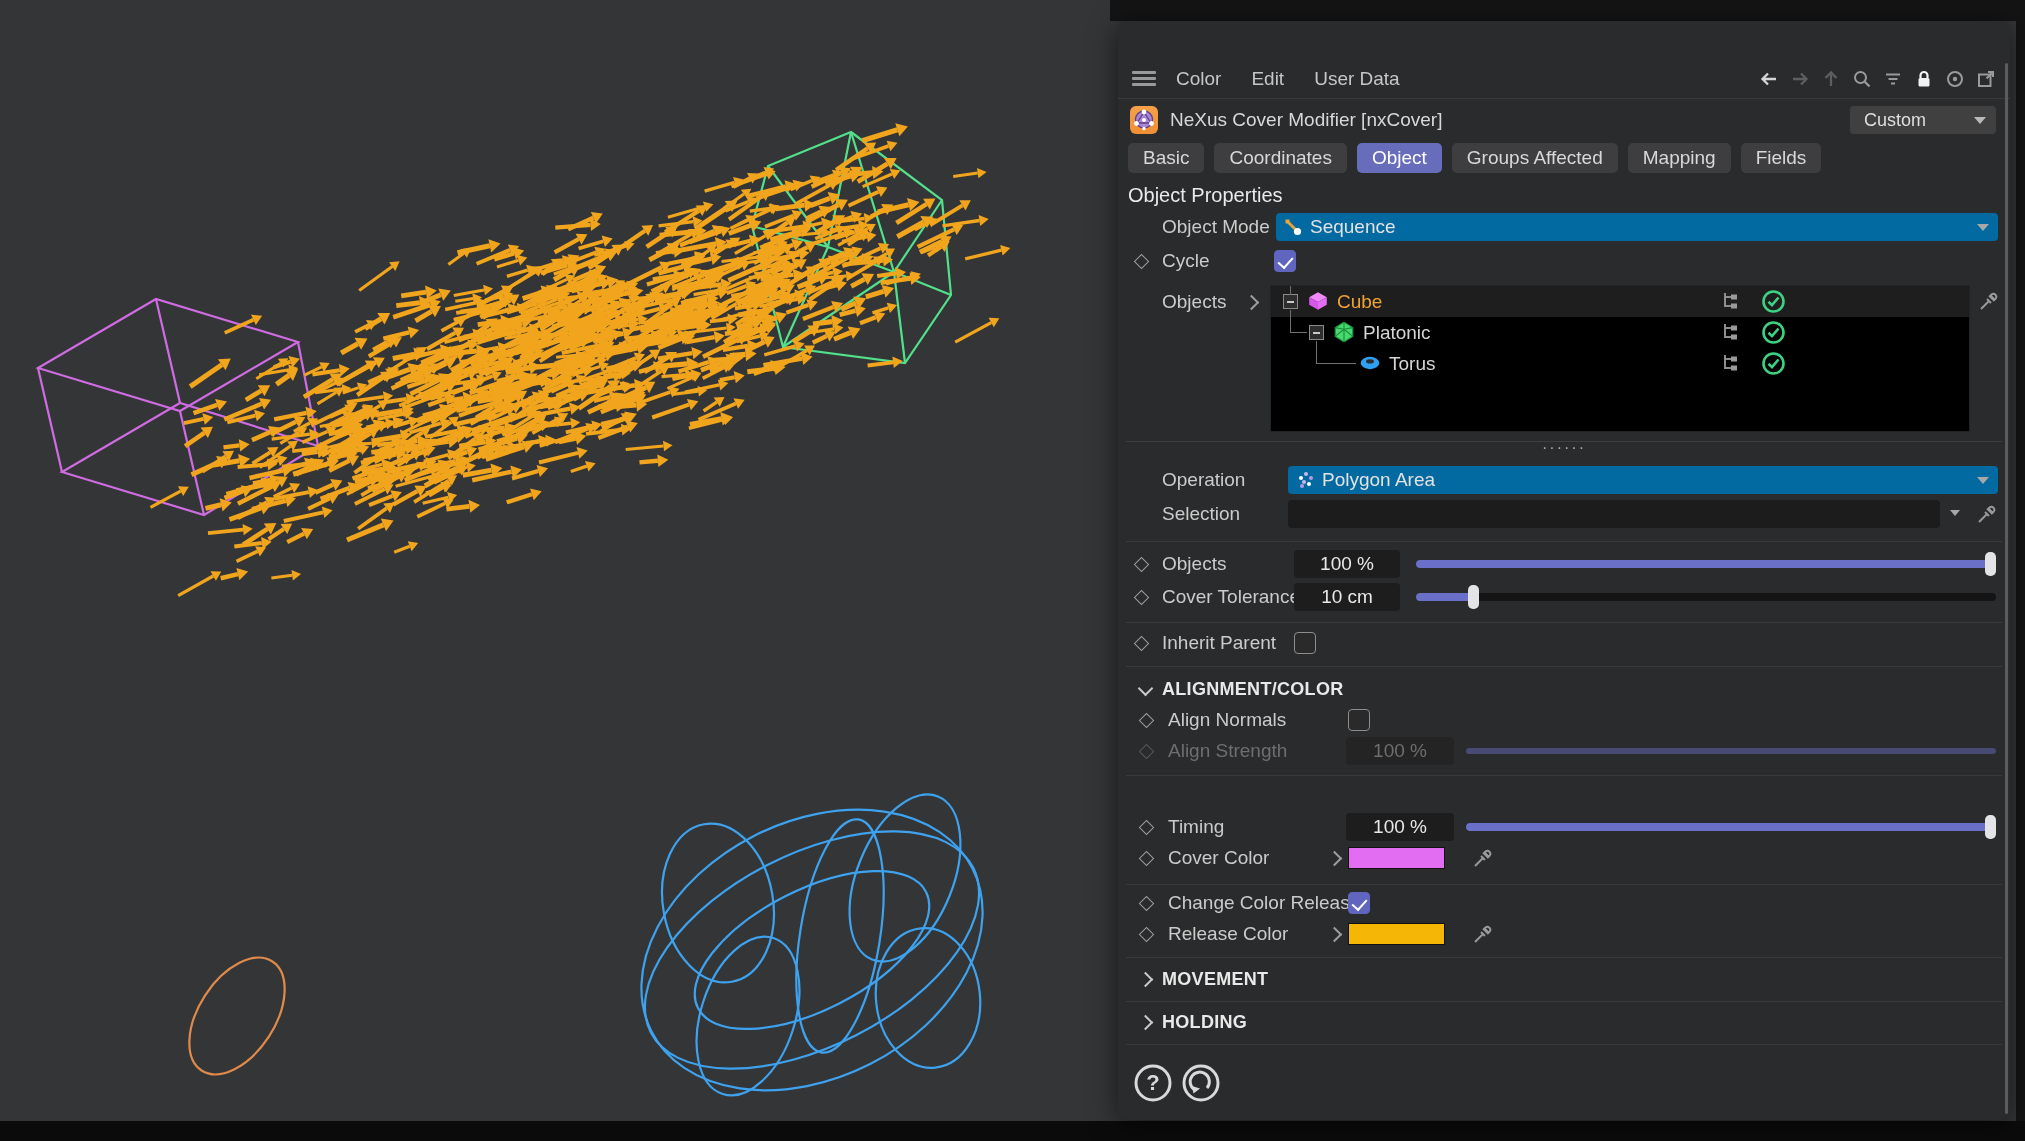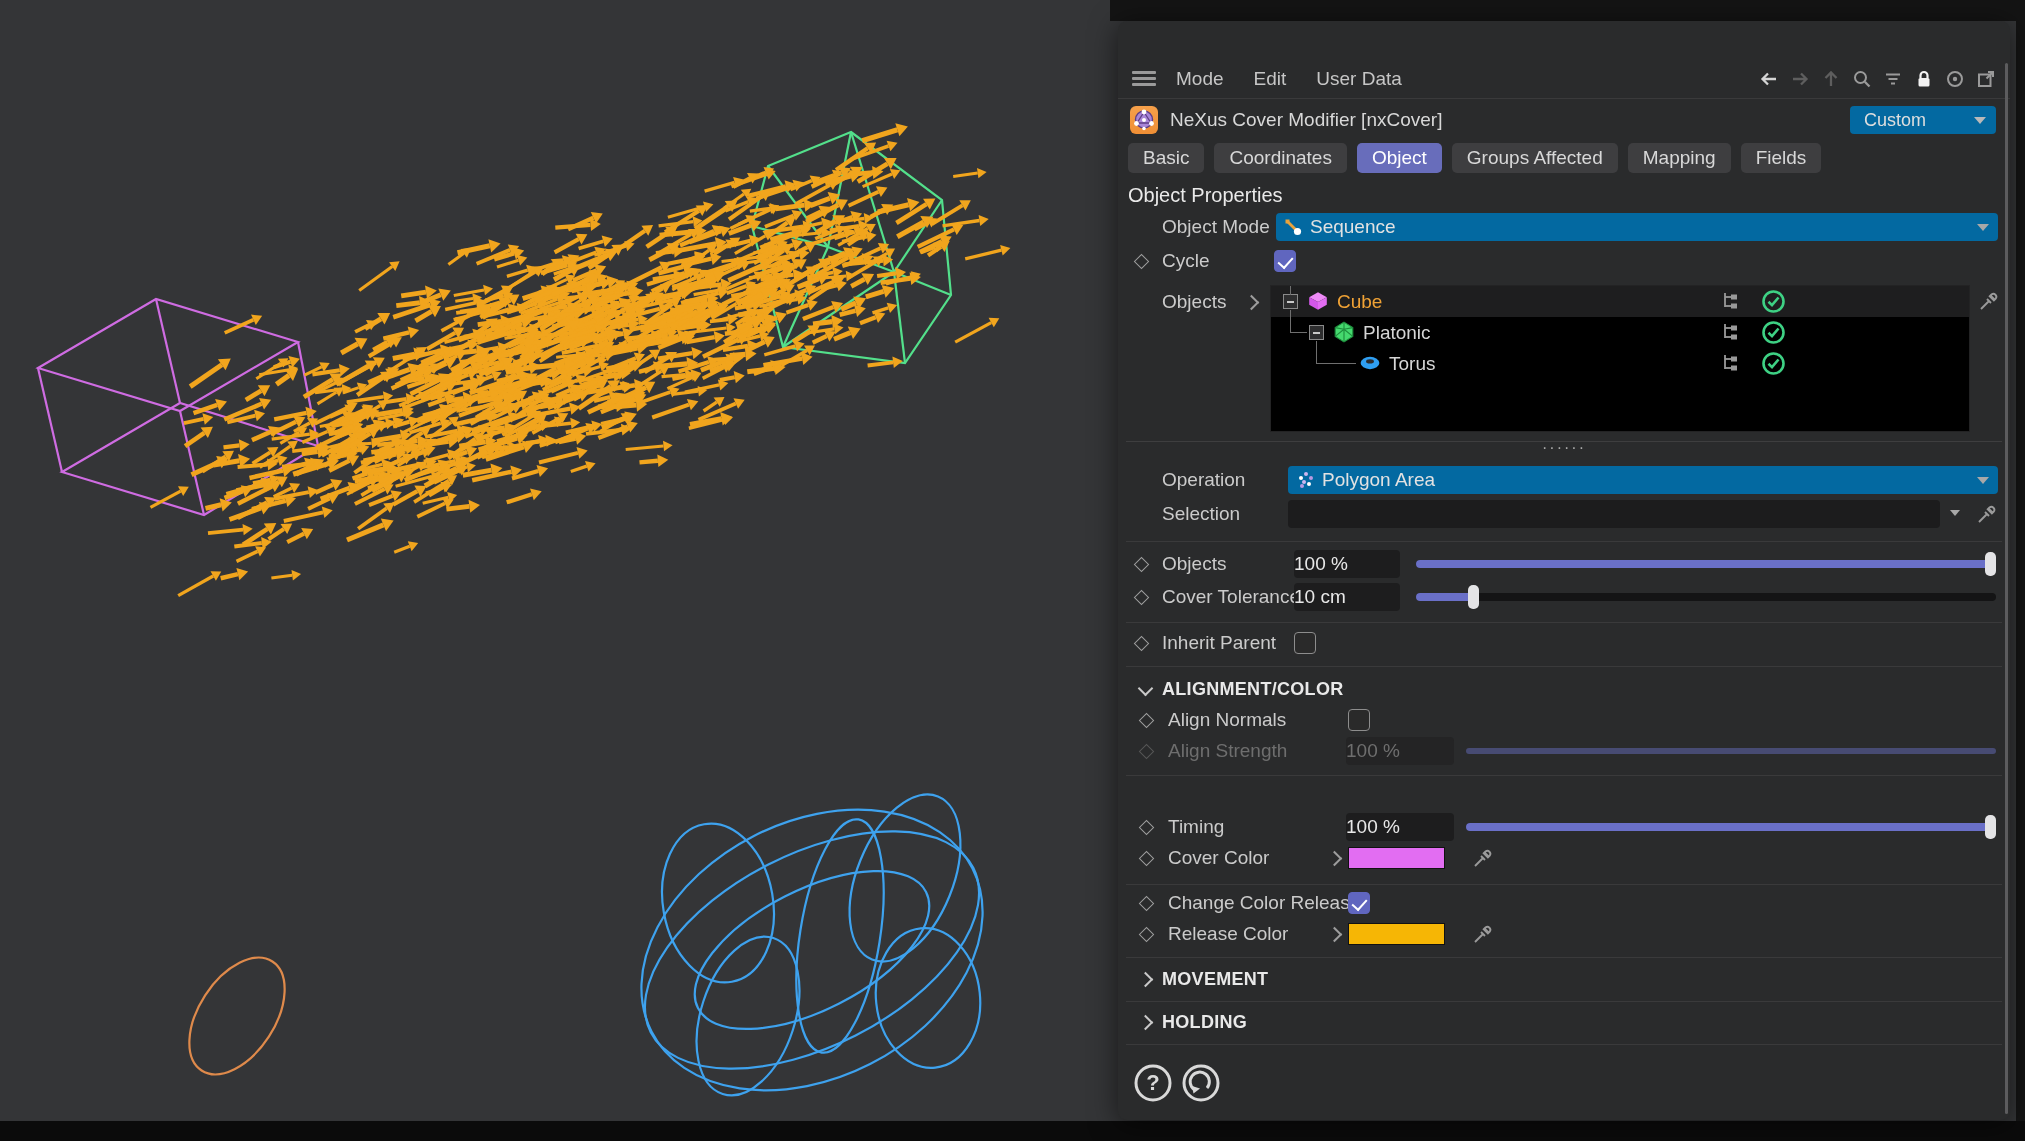"Mode" span.menu-item { text: Mode -> Color }
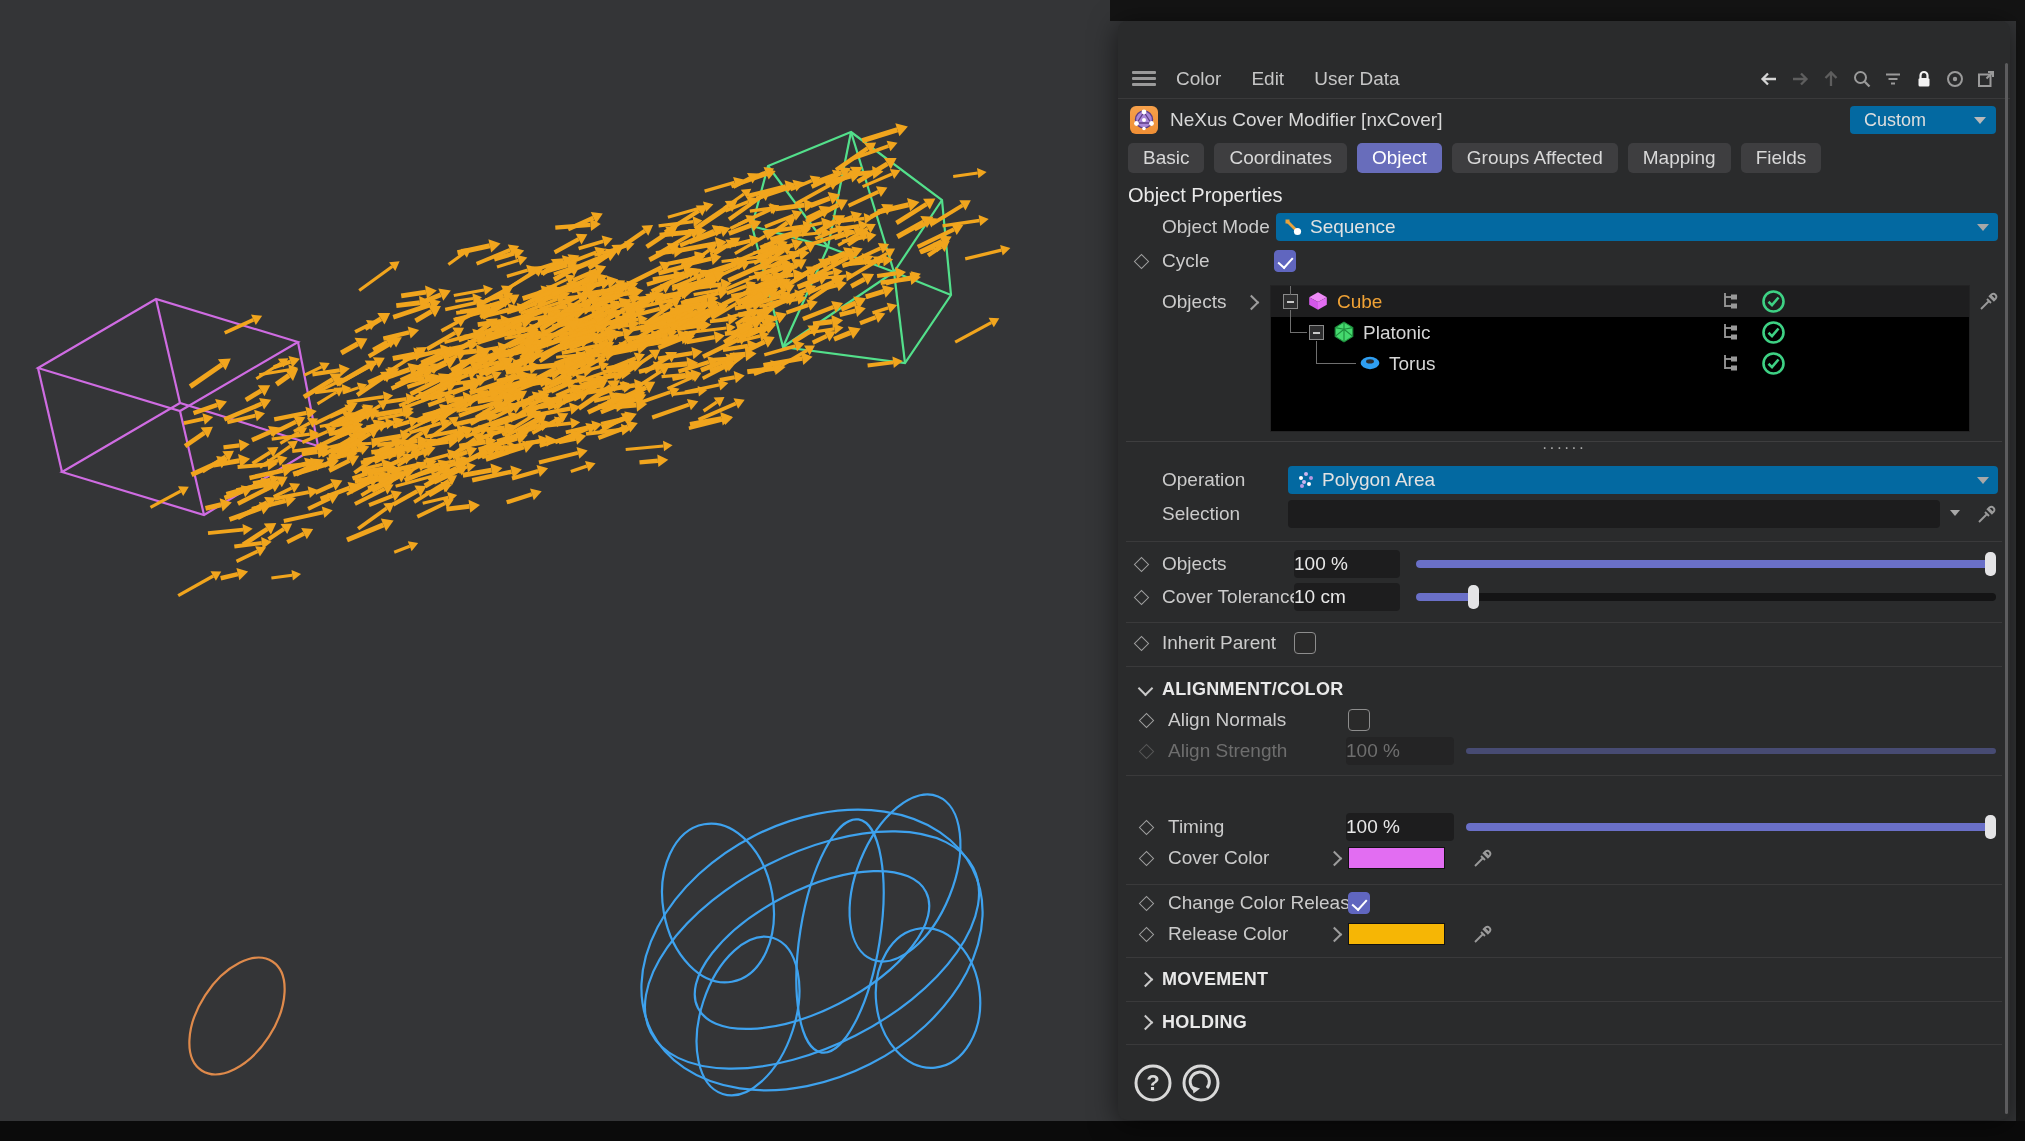"Custom" #preset { background: #0369a1 -> #404040 }
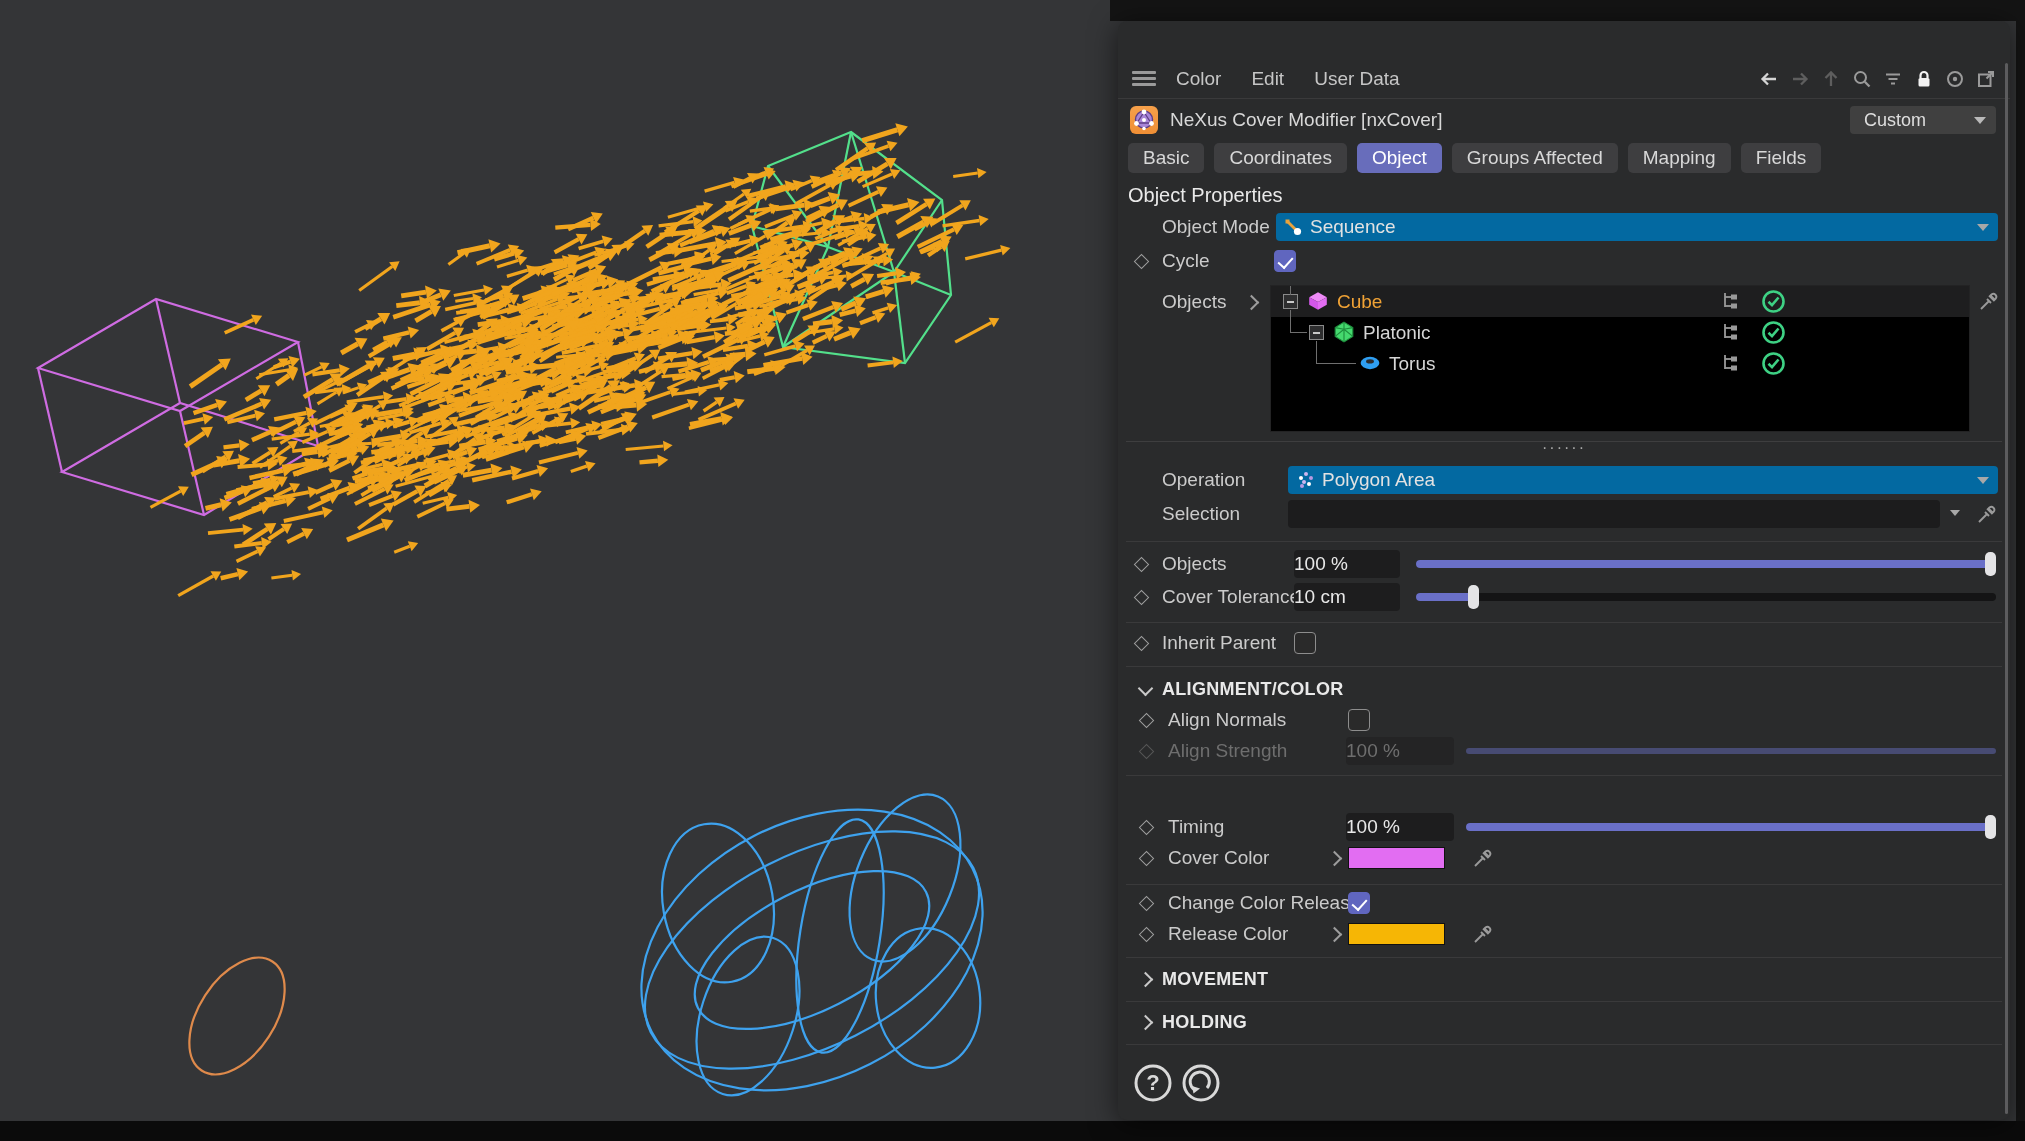"100 %" .vb { text-align: none -> center }
